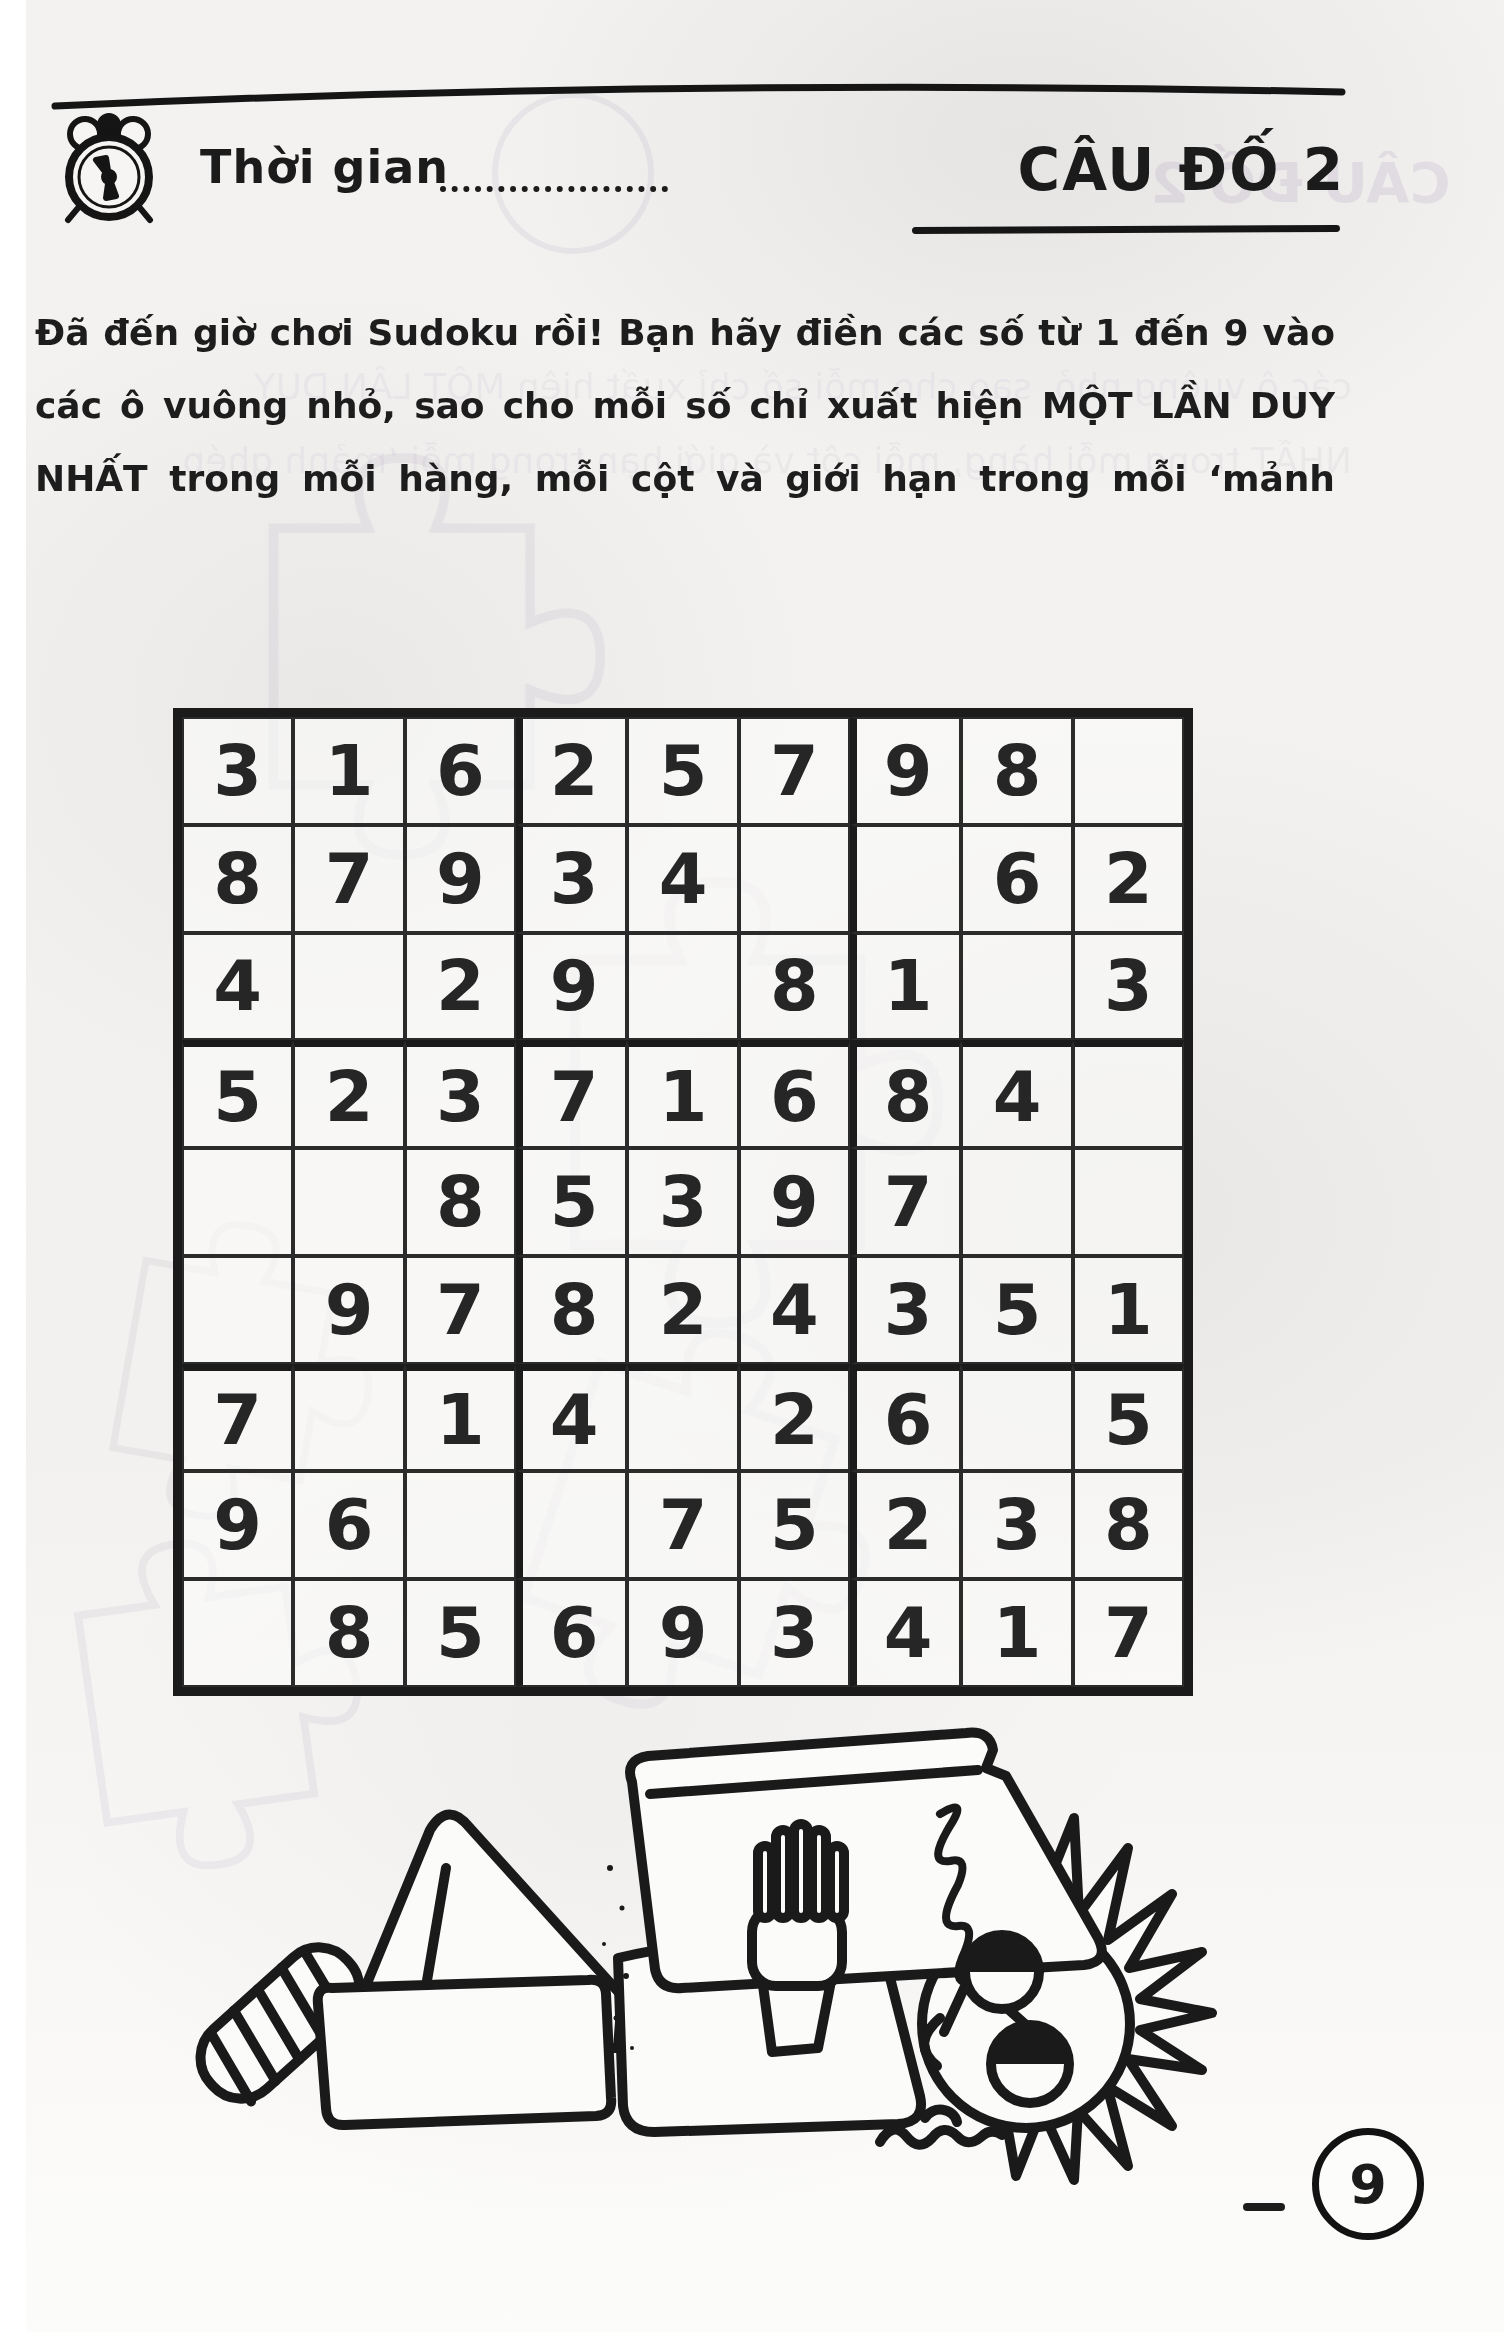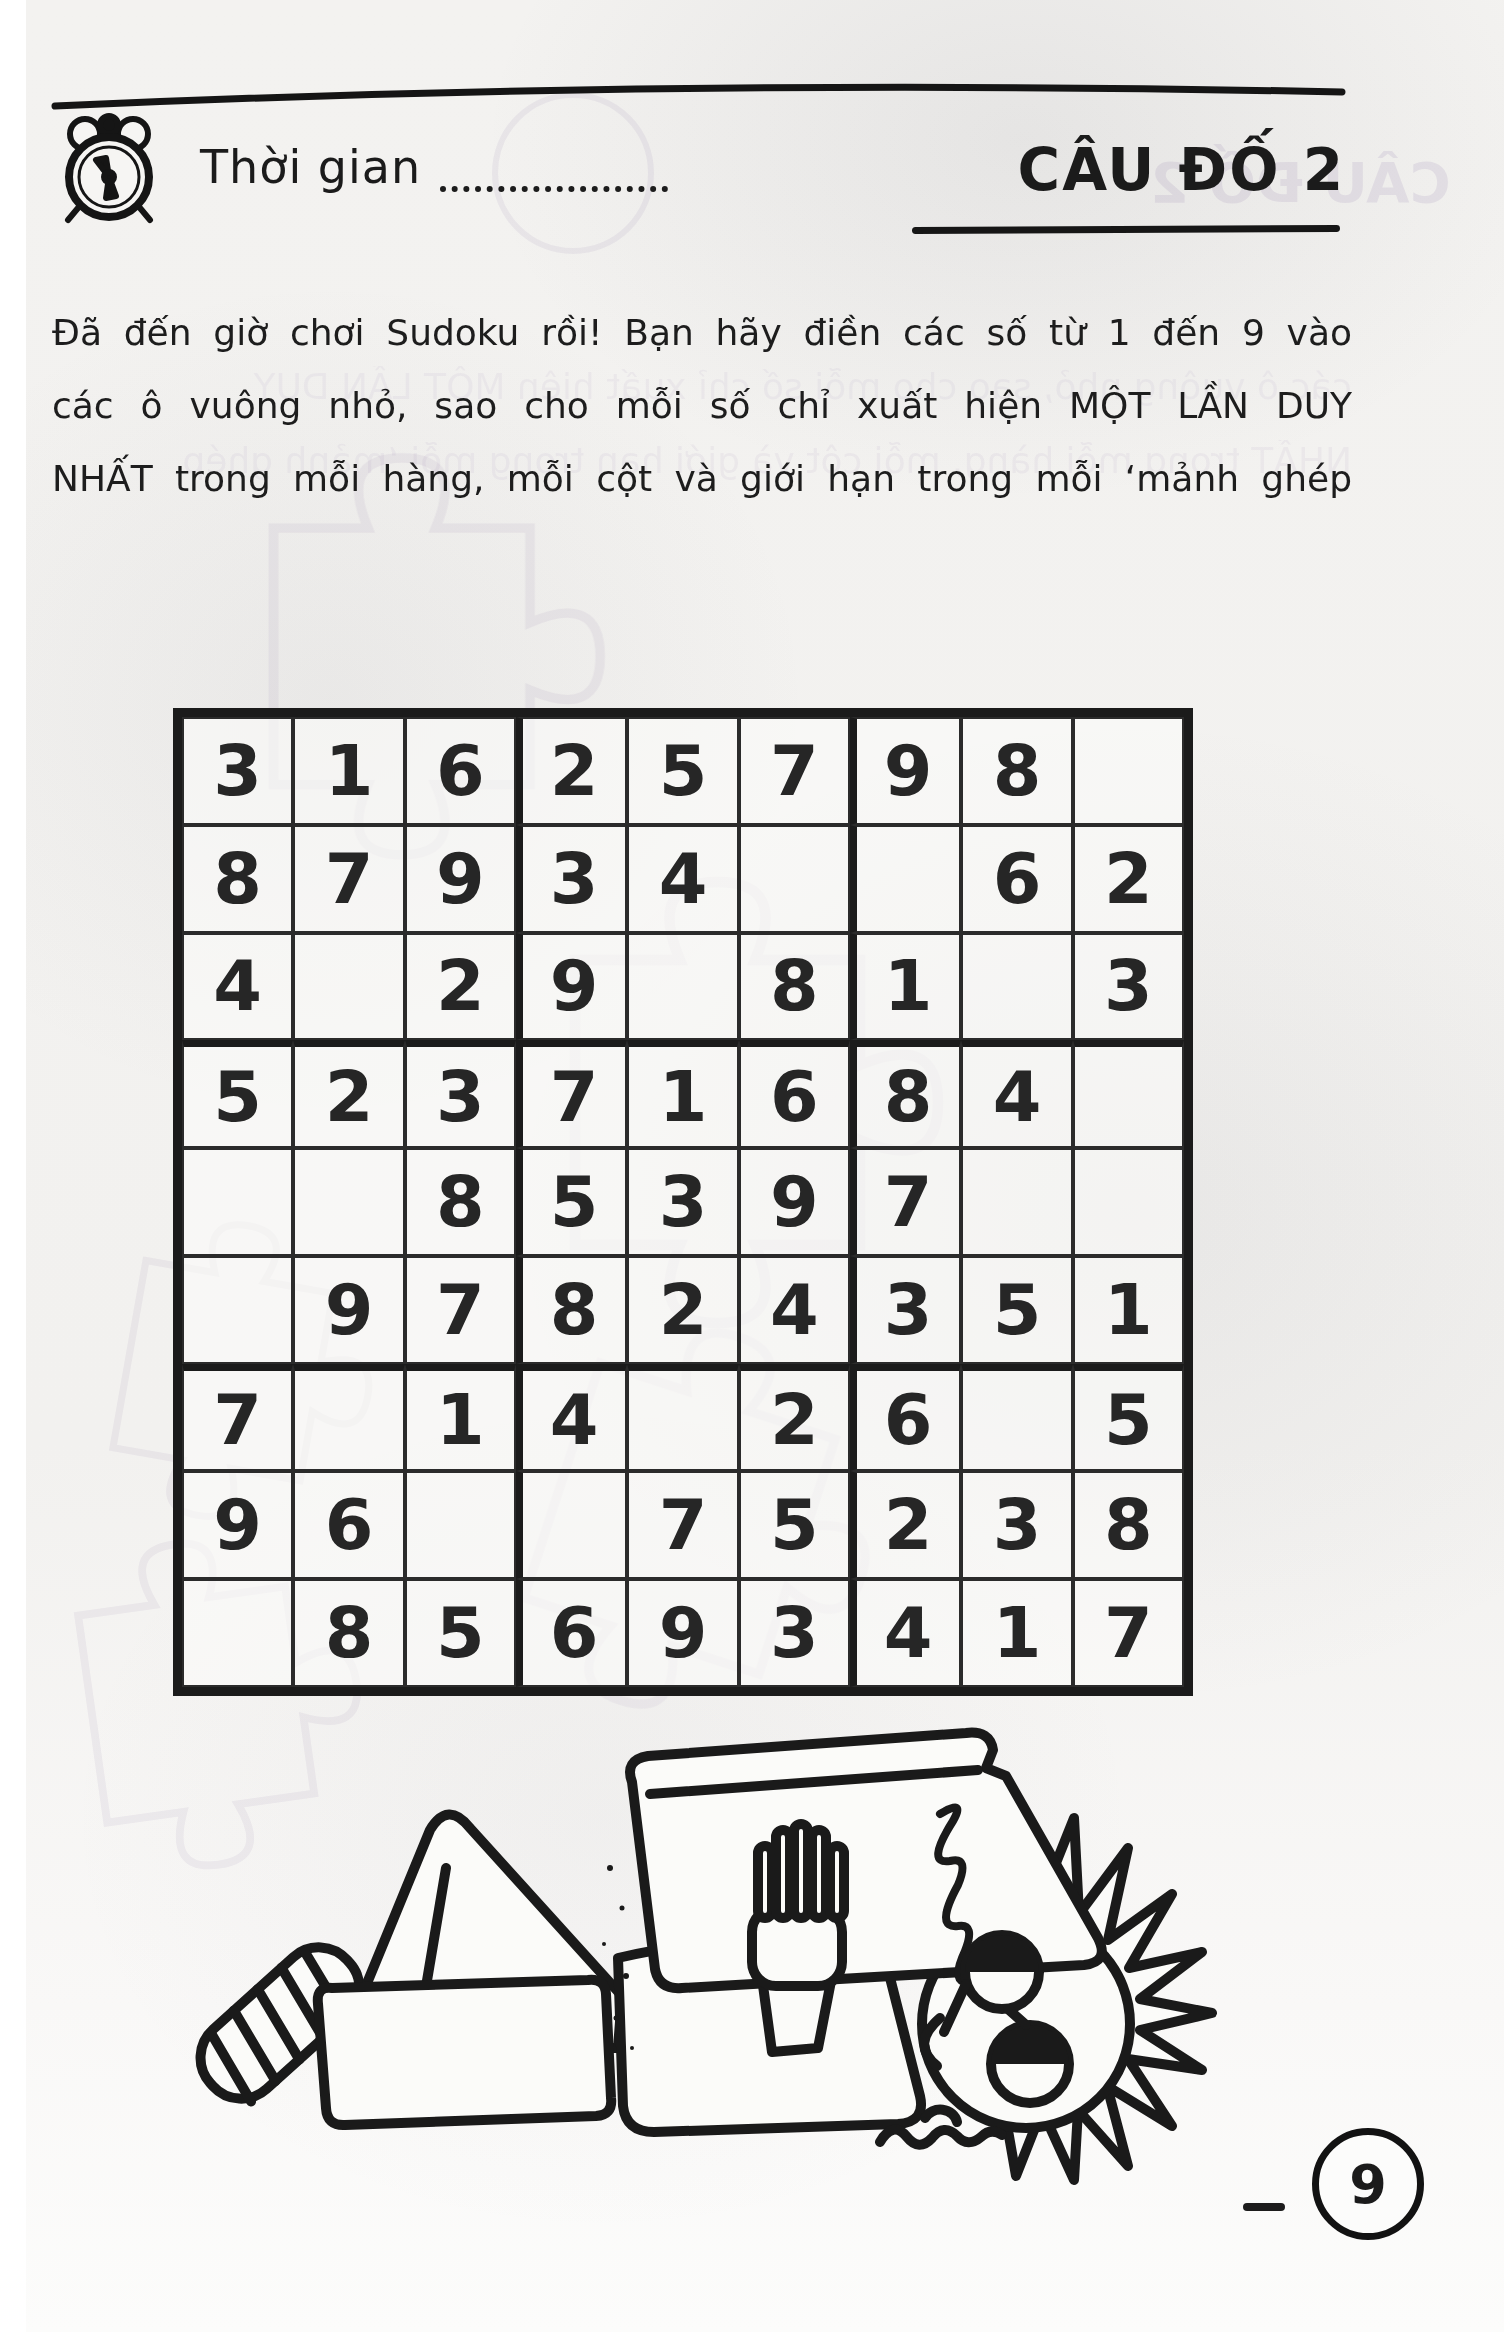"Thời gian" .time-label { font-weight: normal -> bold }
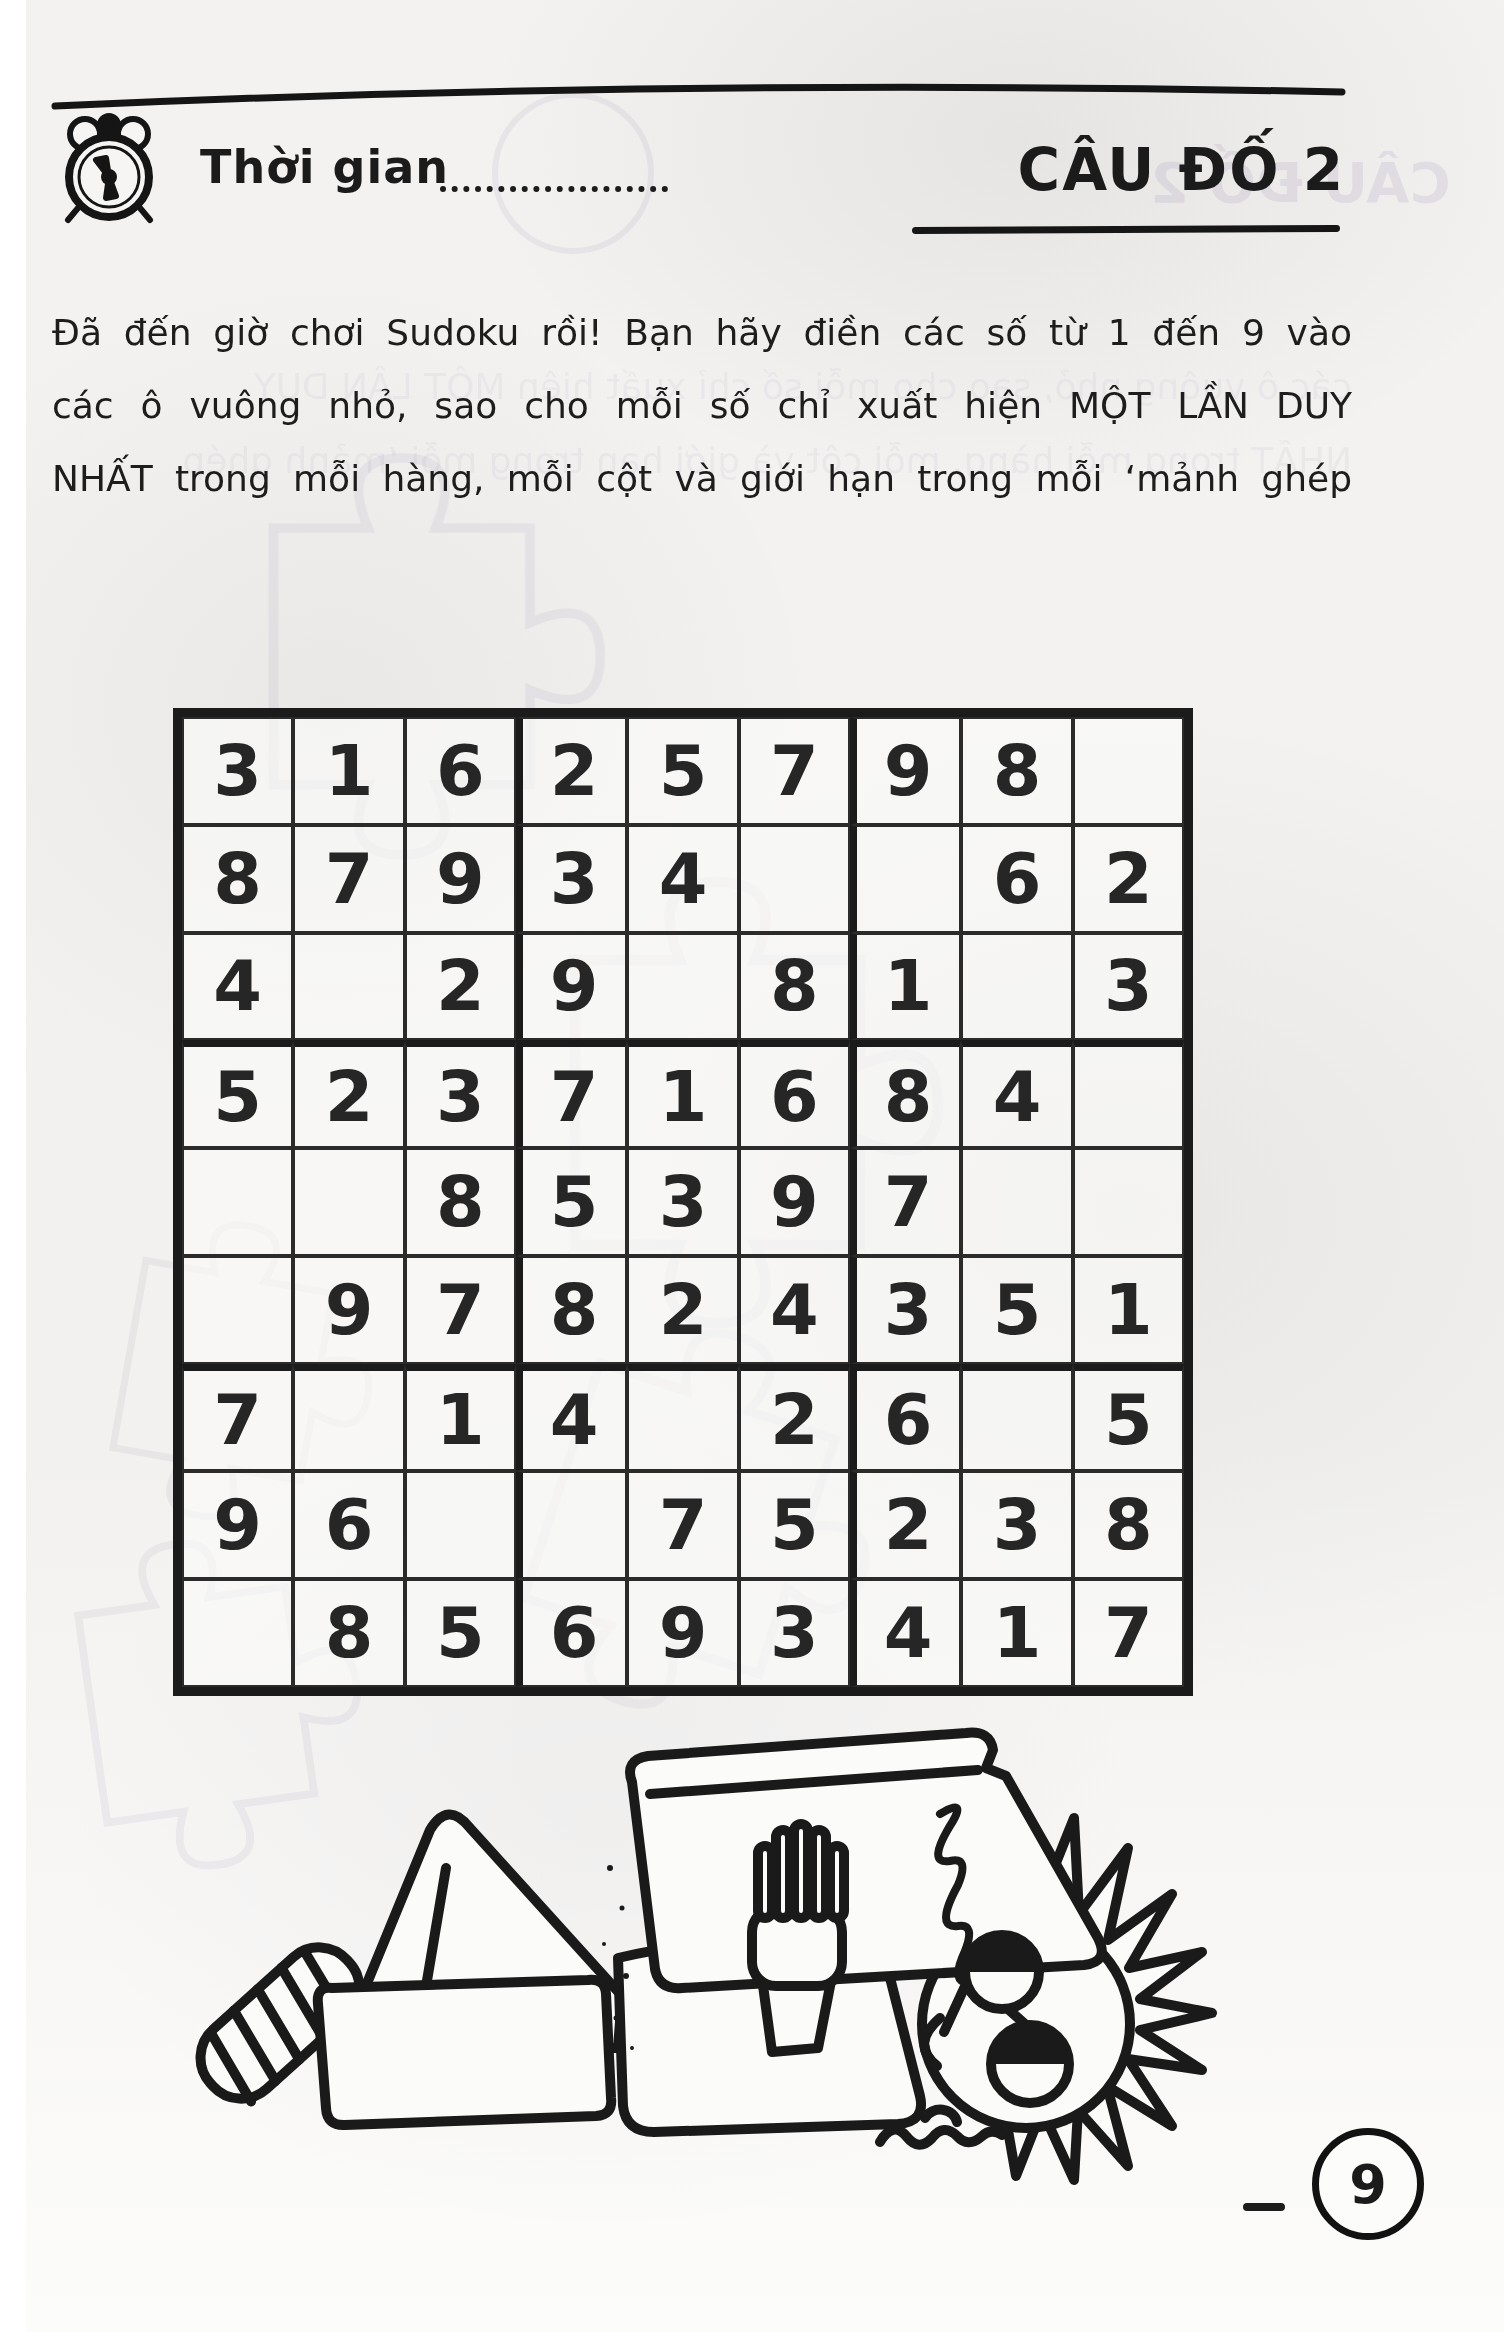"Đã đến giờ chơi Sudoku" .instructions { font-weight: none -> bold; left: 52px -> 35px }
